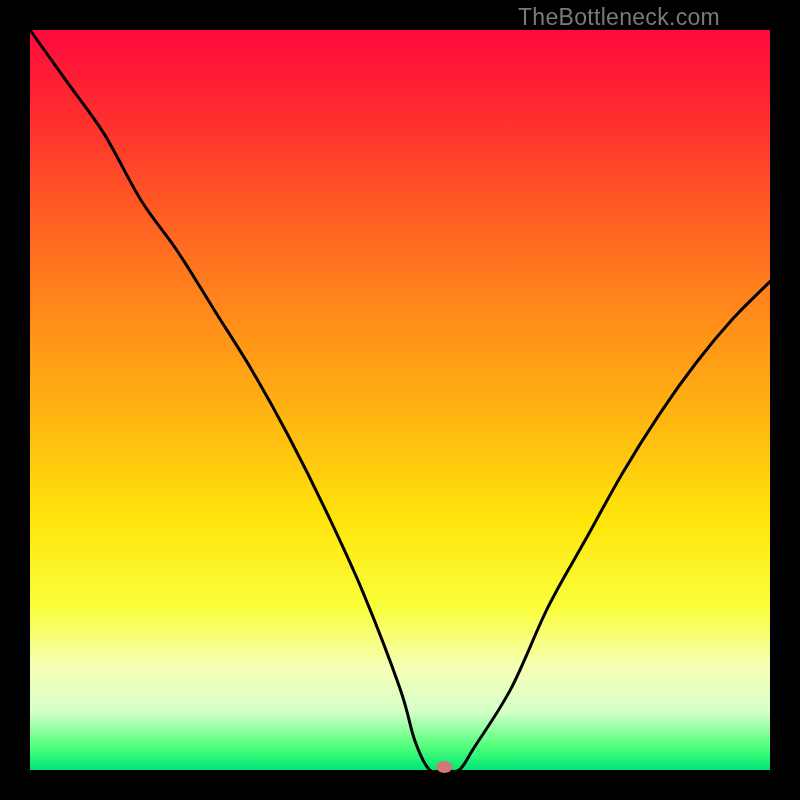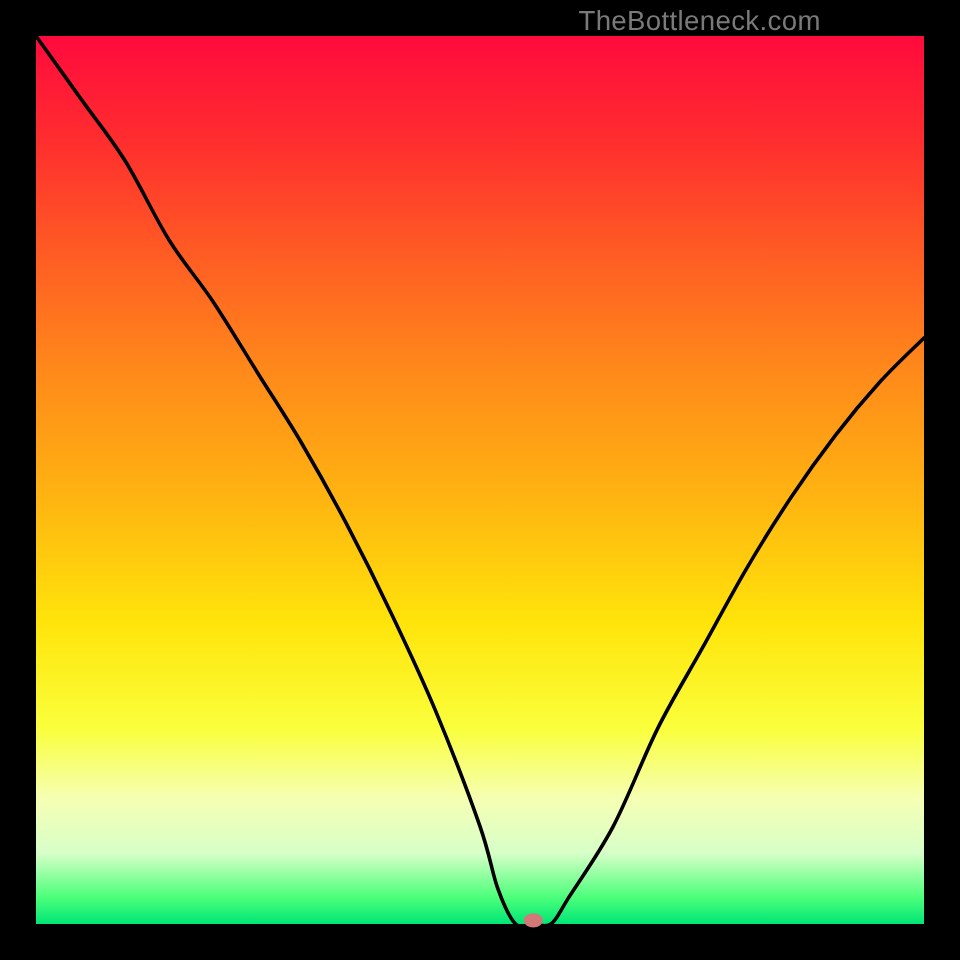"TheBottleneck.com" .frame { padding-left: none -> 36px }
